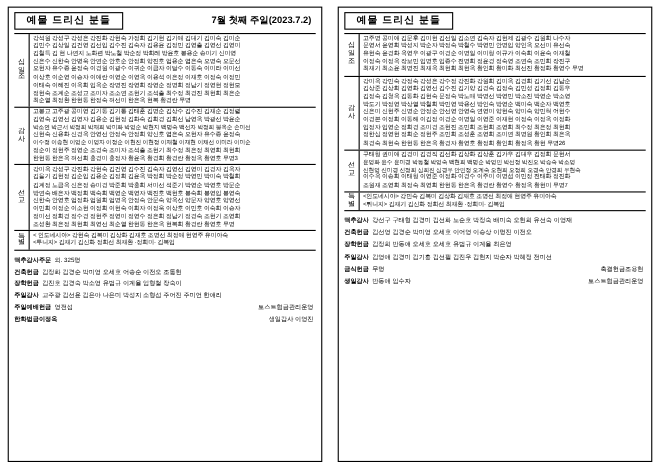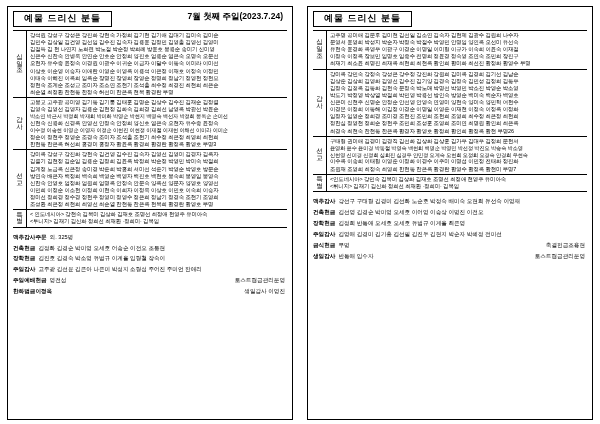"예물 드리신 분들" .hdr { align-items: flex-start -> center }
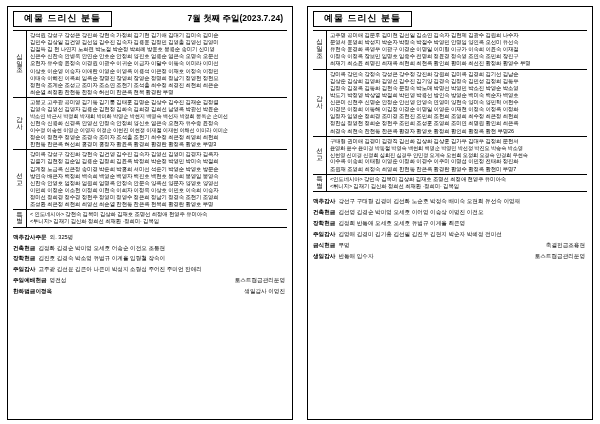"7월 첫째 주일(2023.7.24)" div.hdr-date { text: 2023.7.24 -> 2023.7.2 }
